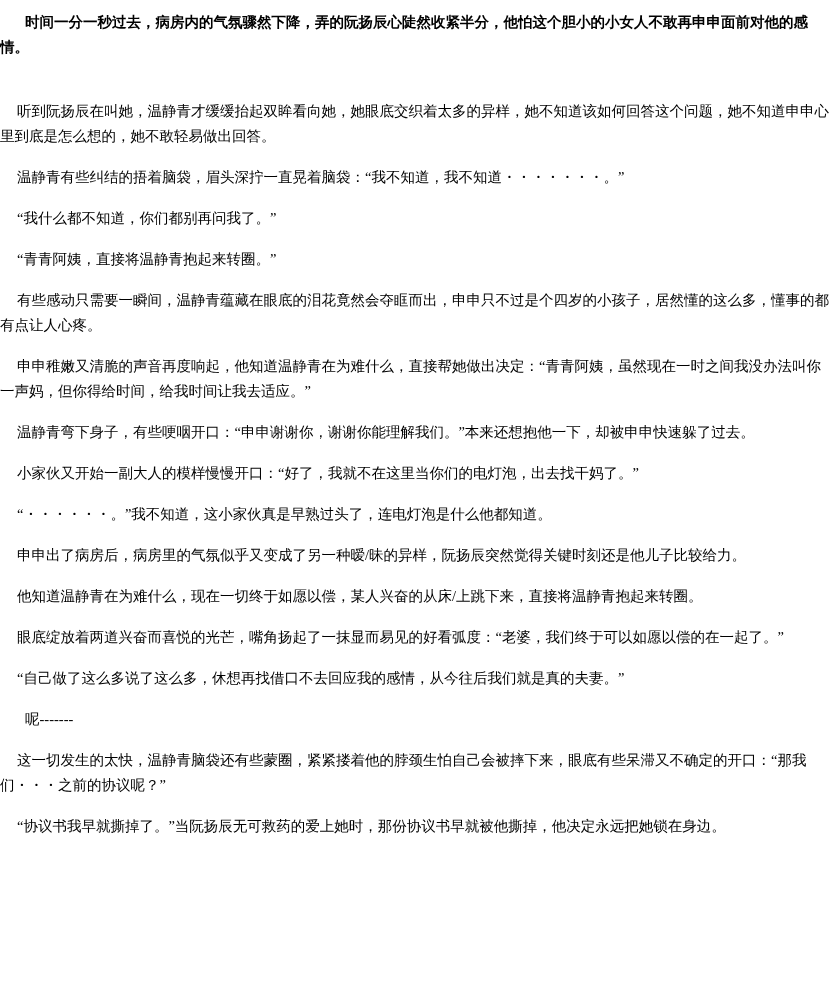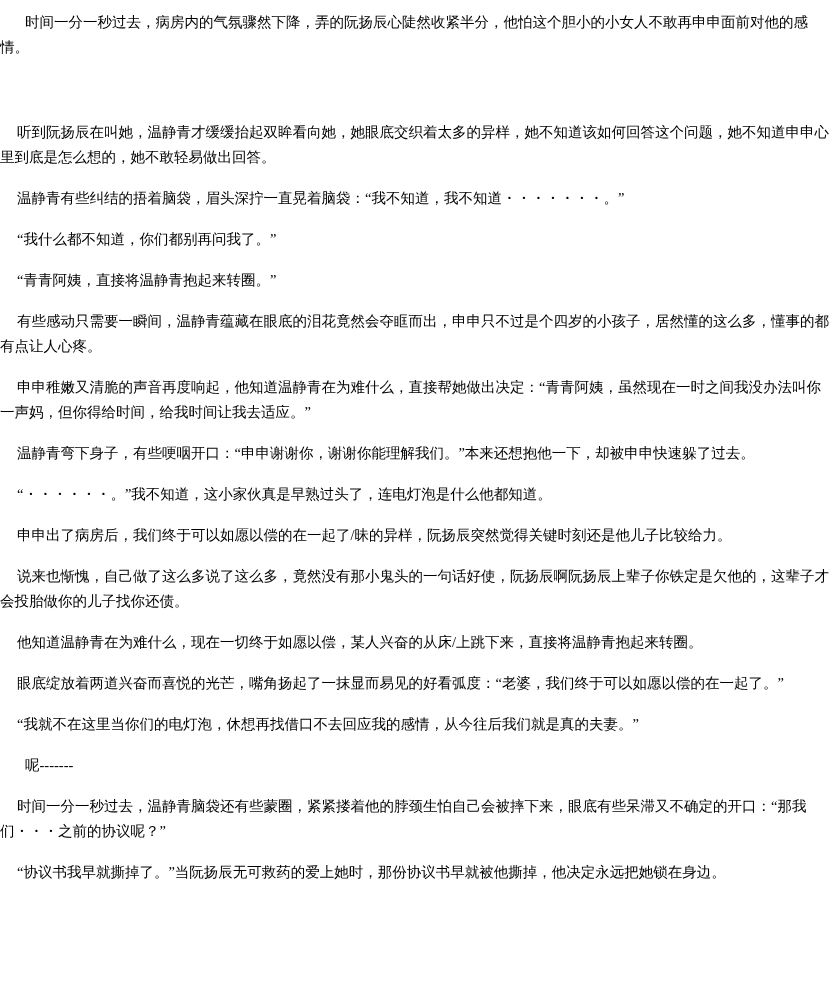"时间一分一秒过去，病房内的气氛骤然下降，弄的阮扬辰心陡然收紧半分，他怕这个胆小的" p.para.gap-after { font-weight: none -> bold; margin-bottom: 60px -> 39px }
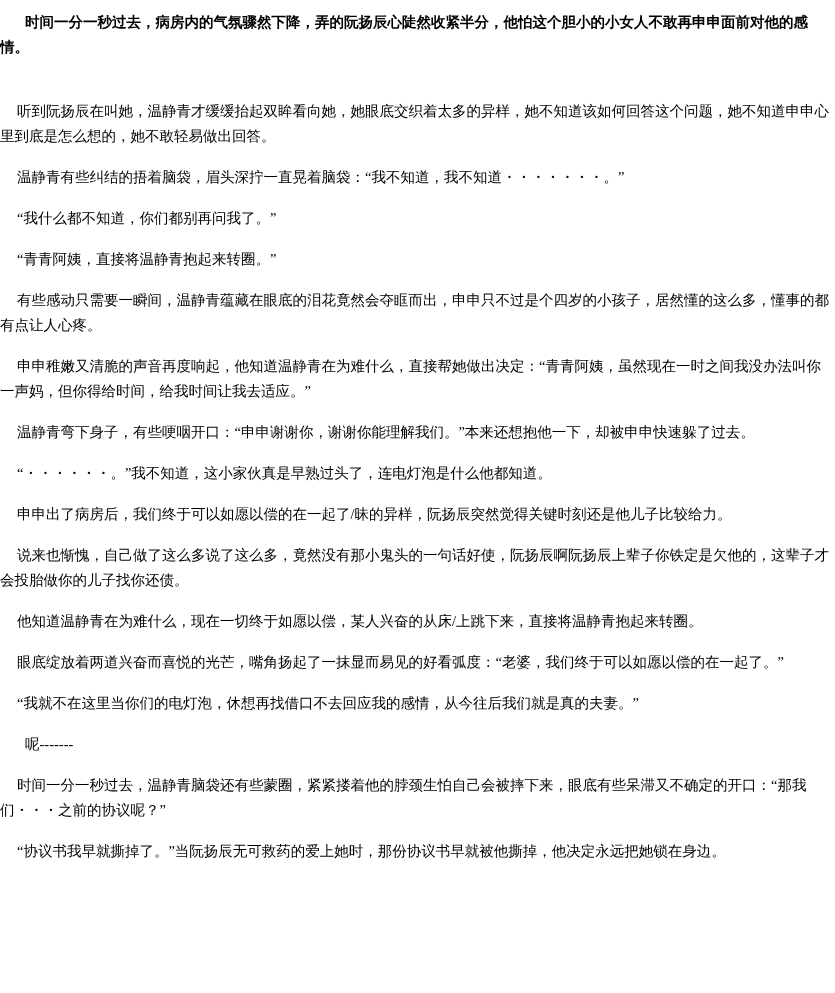"小家伙又开始一副大人的模样慢慢开口：“好了，我就不在这里当你们的电灯泡，出去找干" p.para { html: none -> <p>小家伙又开始一副大人的模样慢慢开口：“好了，我就不在这里当你们的电灯泡，出去找干妈了。”</p> }
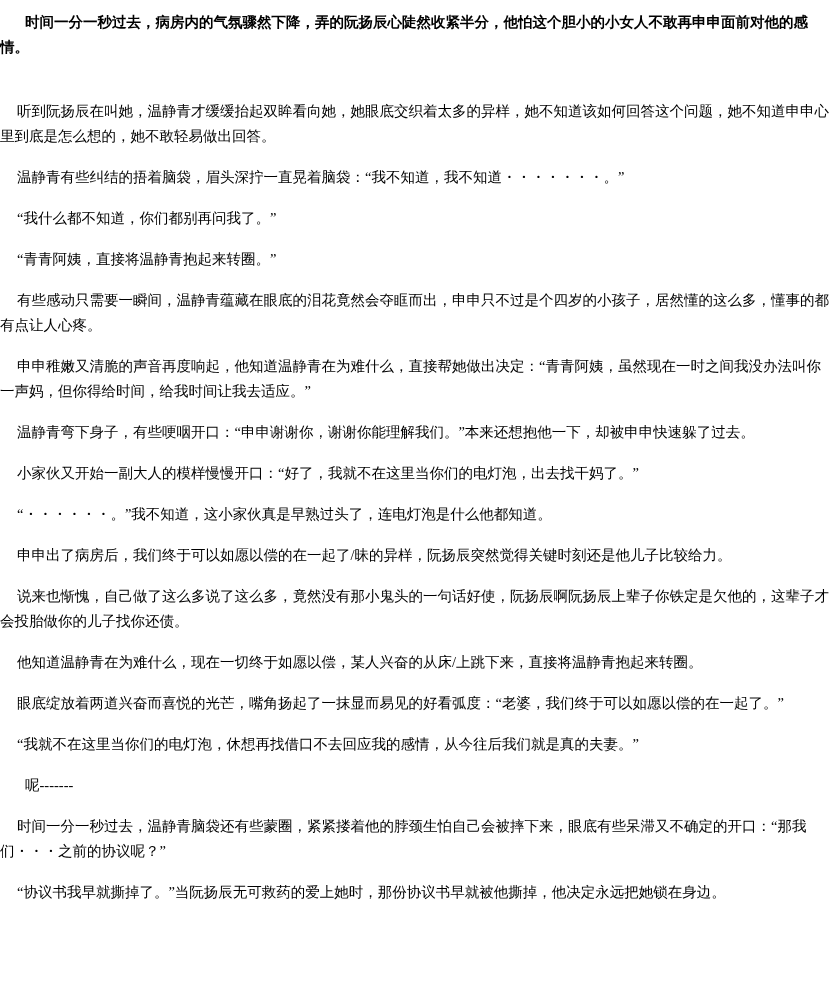"申申出了病房后，我们终于可以如愿以偿的在一起了/昧的异样，阮扬辰突然觉得关键时刻" p.para { text: 我们终于可以如愿以偿的在一起了/ -> 病房里的气氛似乎又变成了另一种暧/ }
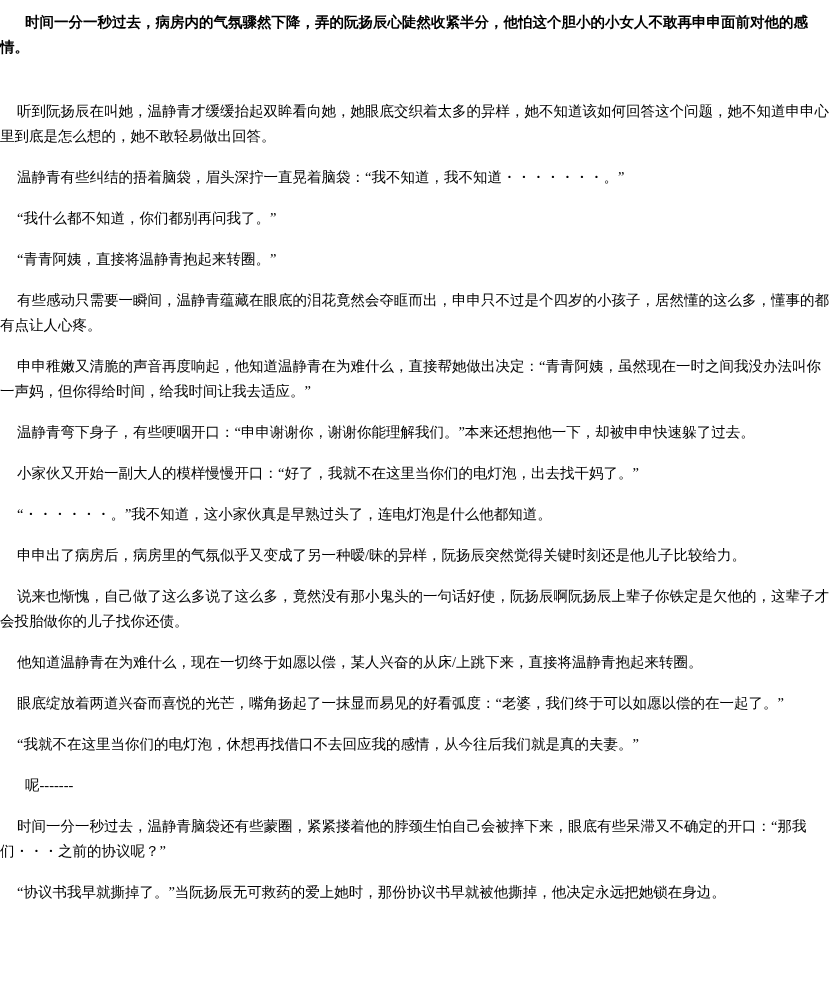"说来也惭愧，自己做了这么多说了这么多，竟然没有那小鬼头的一句话好使，阮扬辰啊阮扬" p.para { html: <p>说来也惭愧，自己做了这么多说了这么多，竟然没有那小鬼头的一句话好使，阮扬辰啊阮扬辰上辈子你铁定是欠他的，这辈子才会投胎做你的儿子找你还债。</p> -> none }
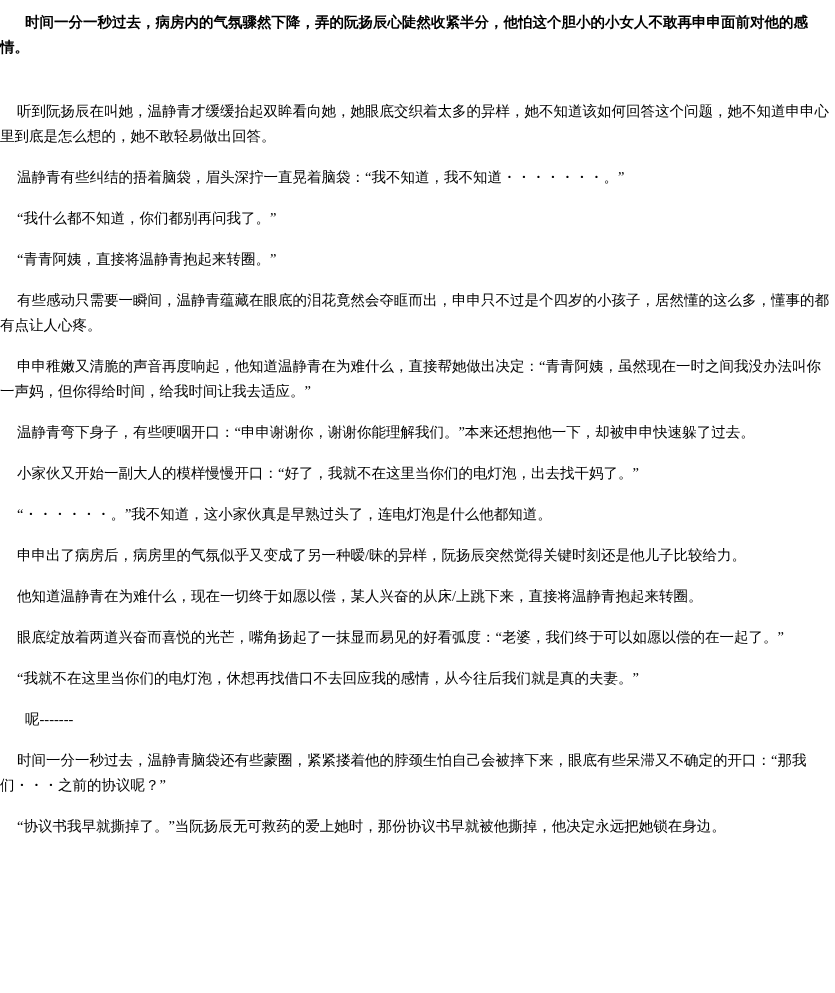"“我就不在这里当你们的电灯泡，休想再找借口不去回应我的感情，从今往后我们就是真的" p.para { text: 我就不在这里当你们的电灯泡 -> 自己做了这么多说了这么多 }
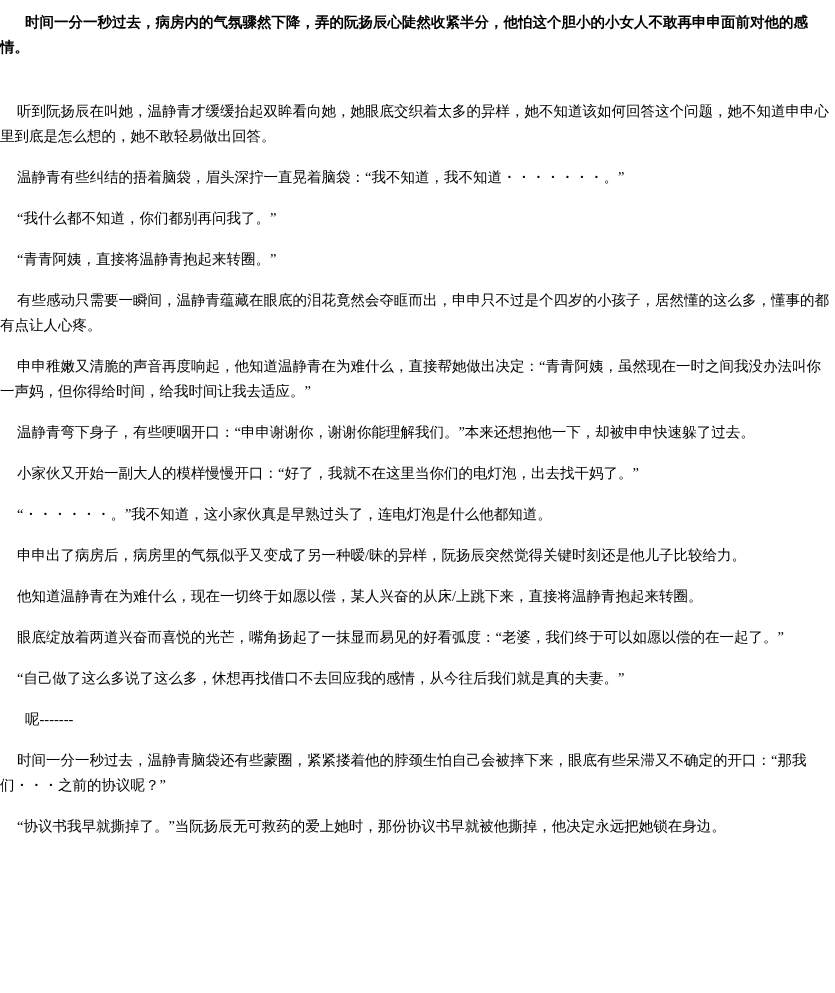"时间一分一秒过去，温静青脑袋还有些蒙圈，紧紧搂着他的脖颈生怕自己会被摔下来，眼底" p.para { text: 时间一分一秒过去 -> 这一切发生的太快 }
